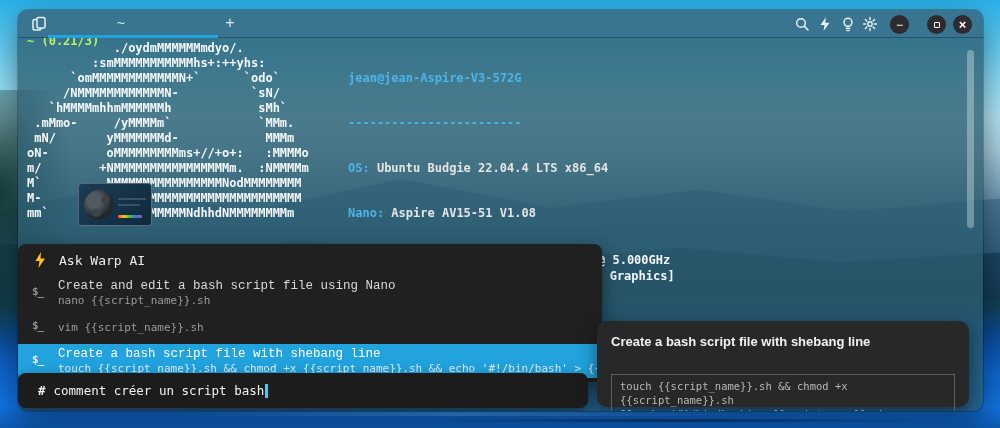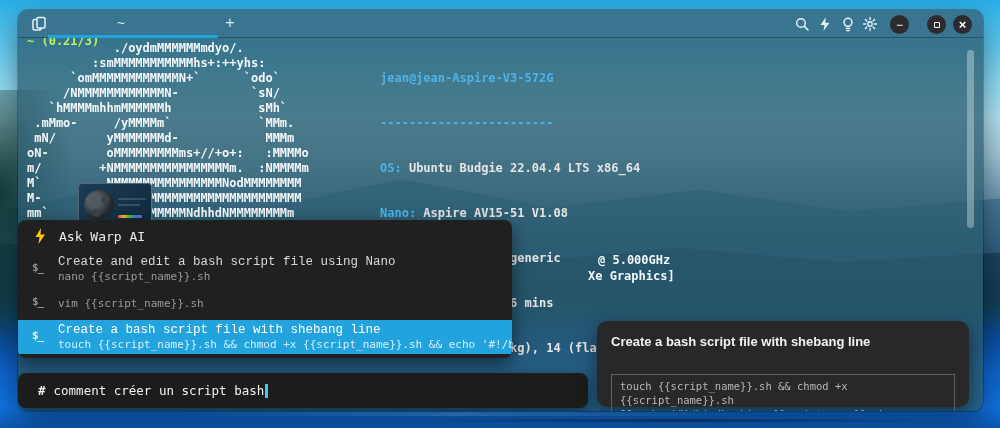"jean@jean-Aspire-V3-572G" .infocol .blue, .info-label { margin-left: 32px -> none }
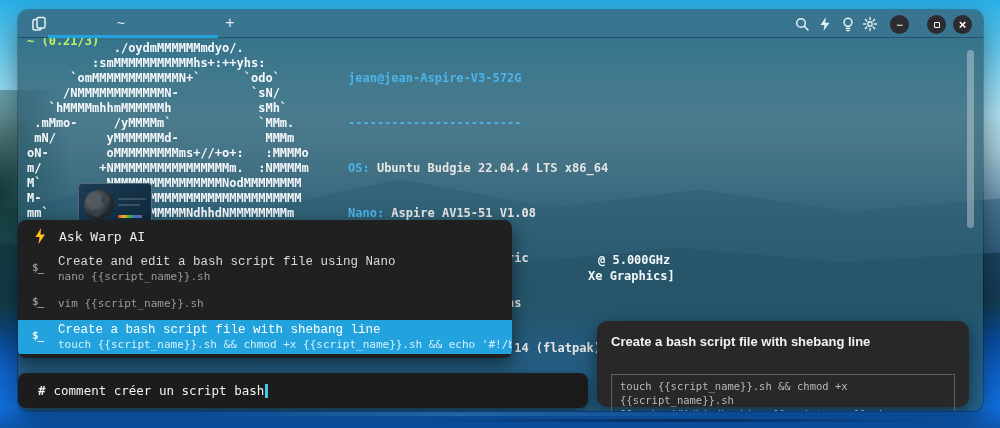"Ask Warp AI" .ai-panel { top: 210px -> 234px; width: 494px -> 584px }
